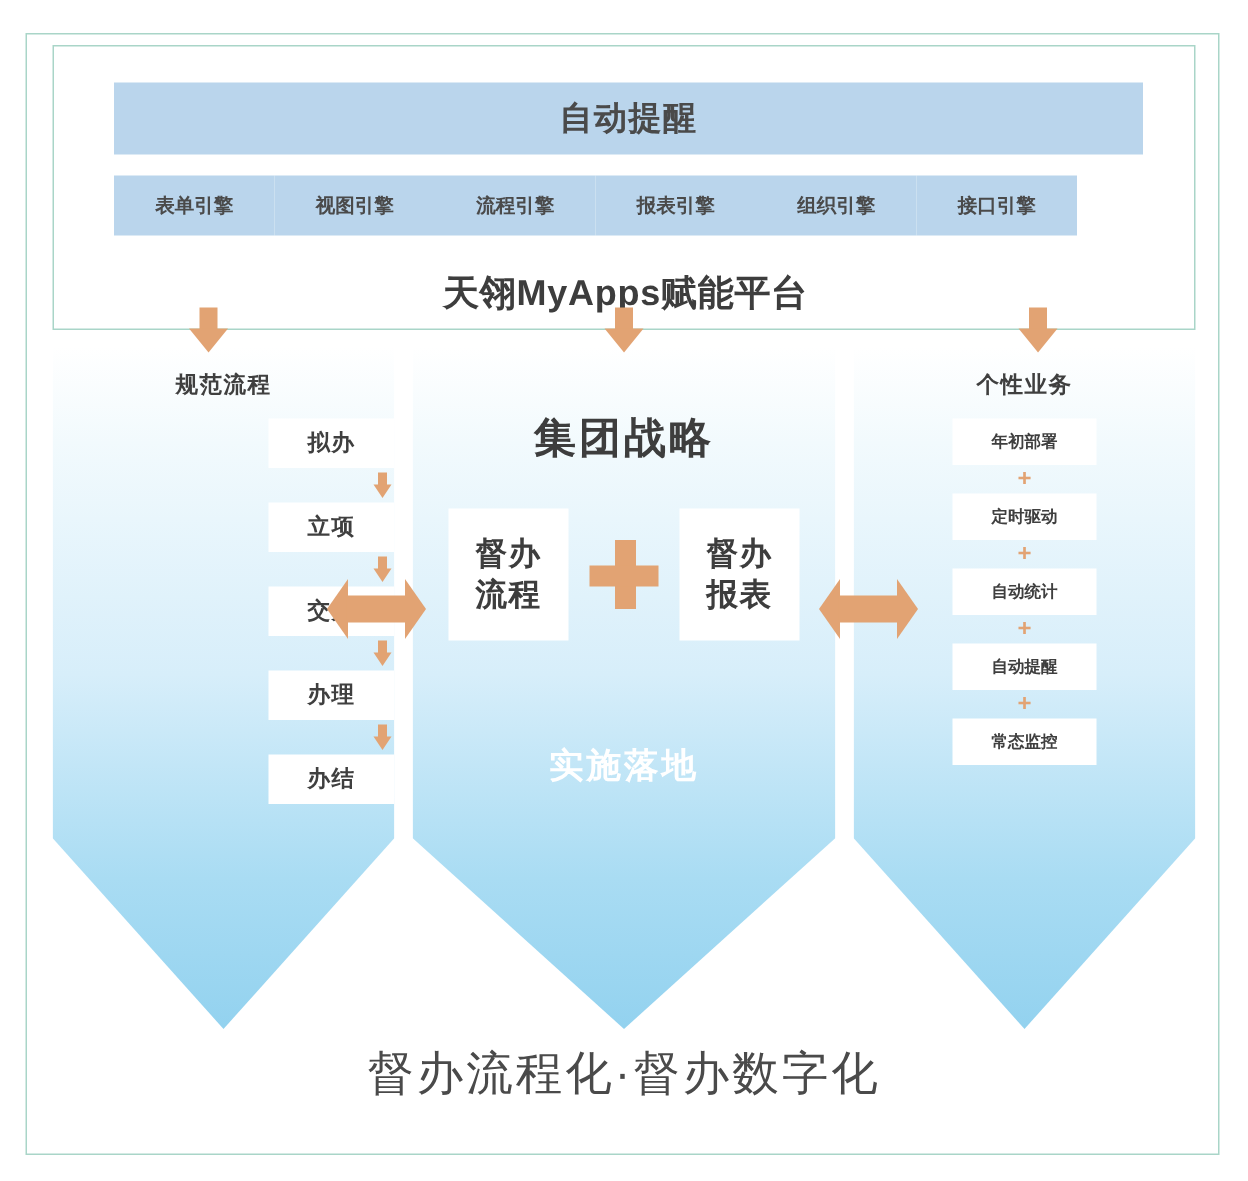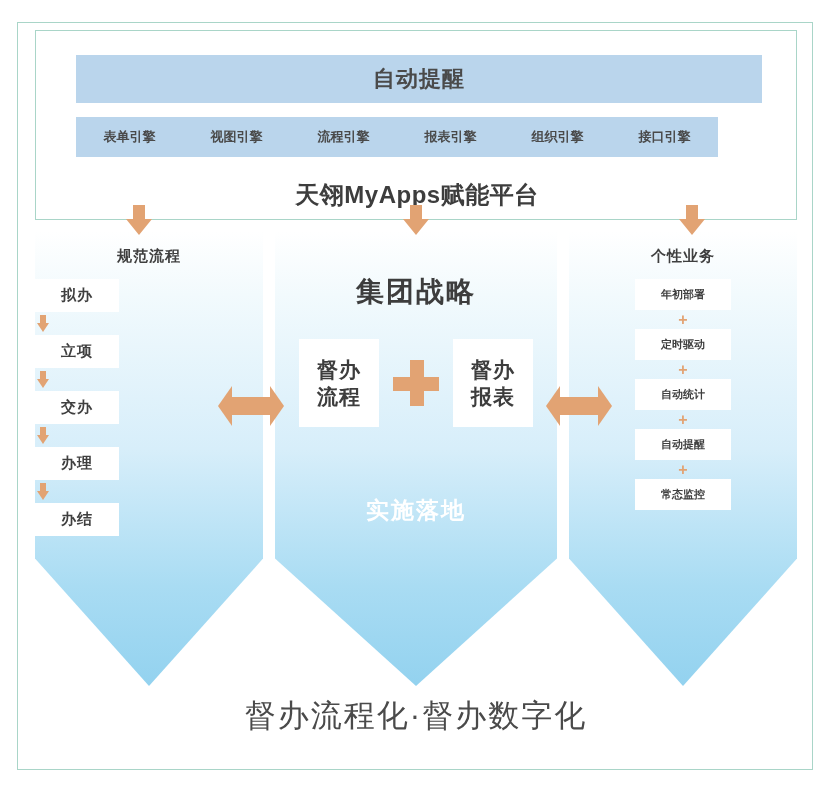"拟办" .step-chain { align-items: flex-start -> flex-end }
